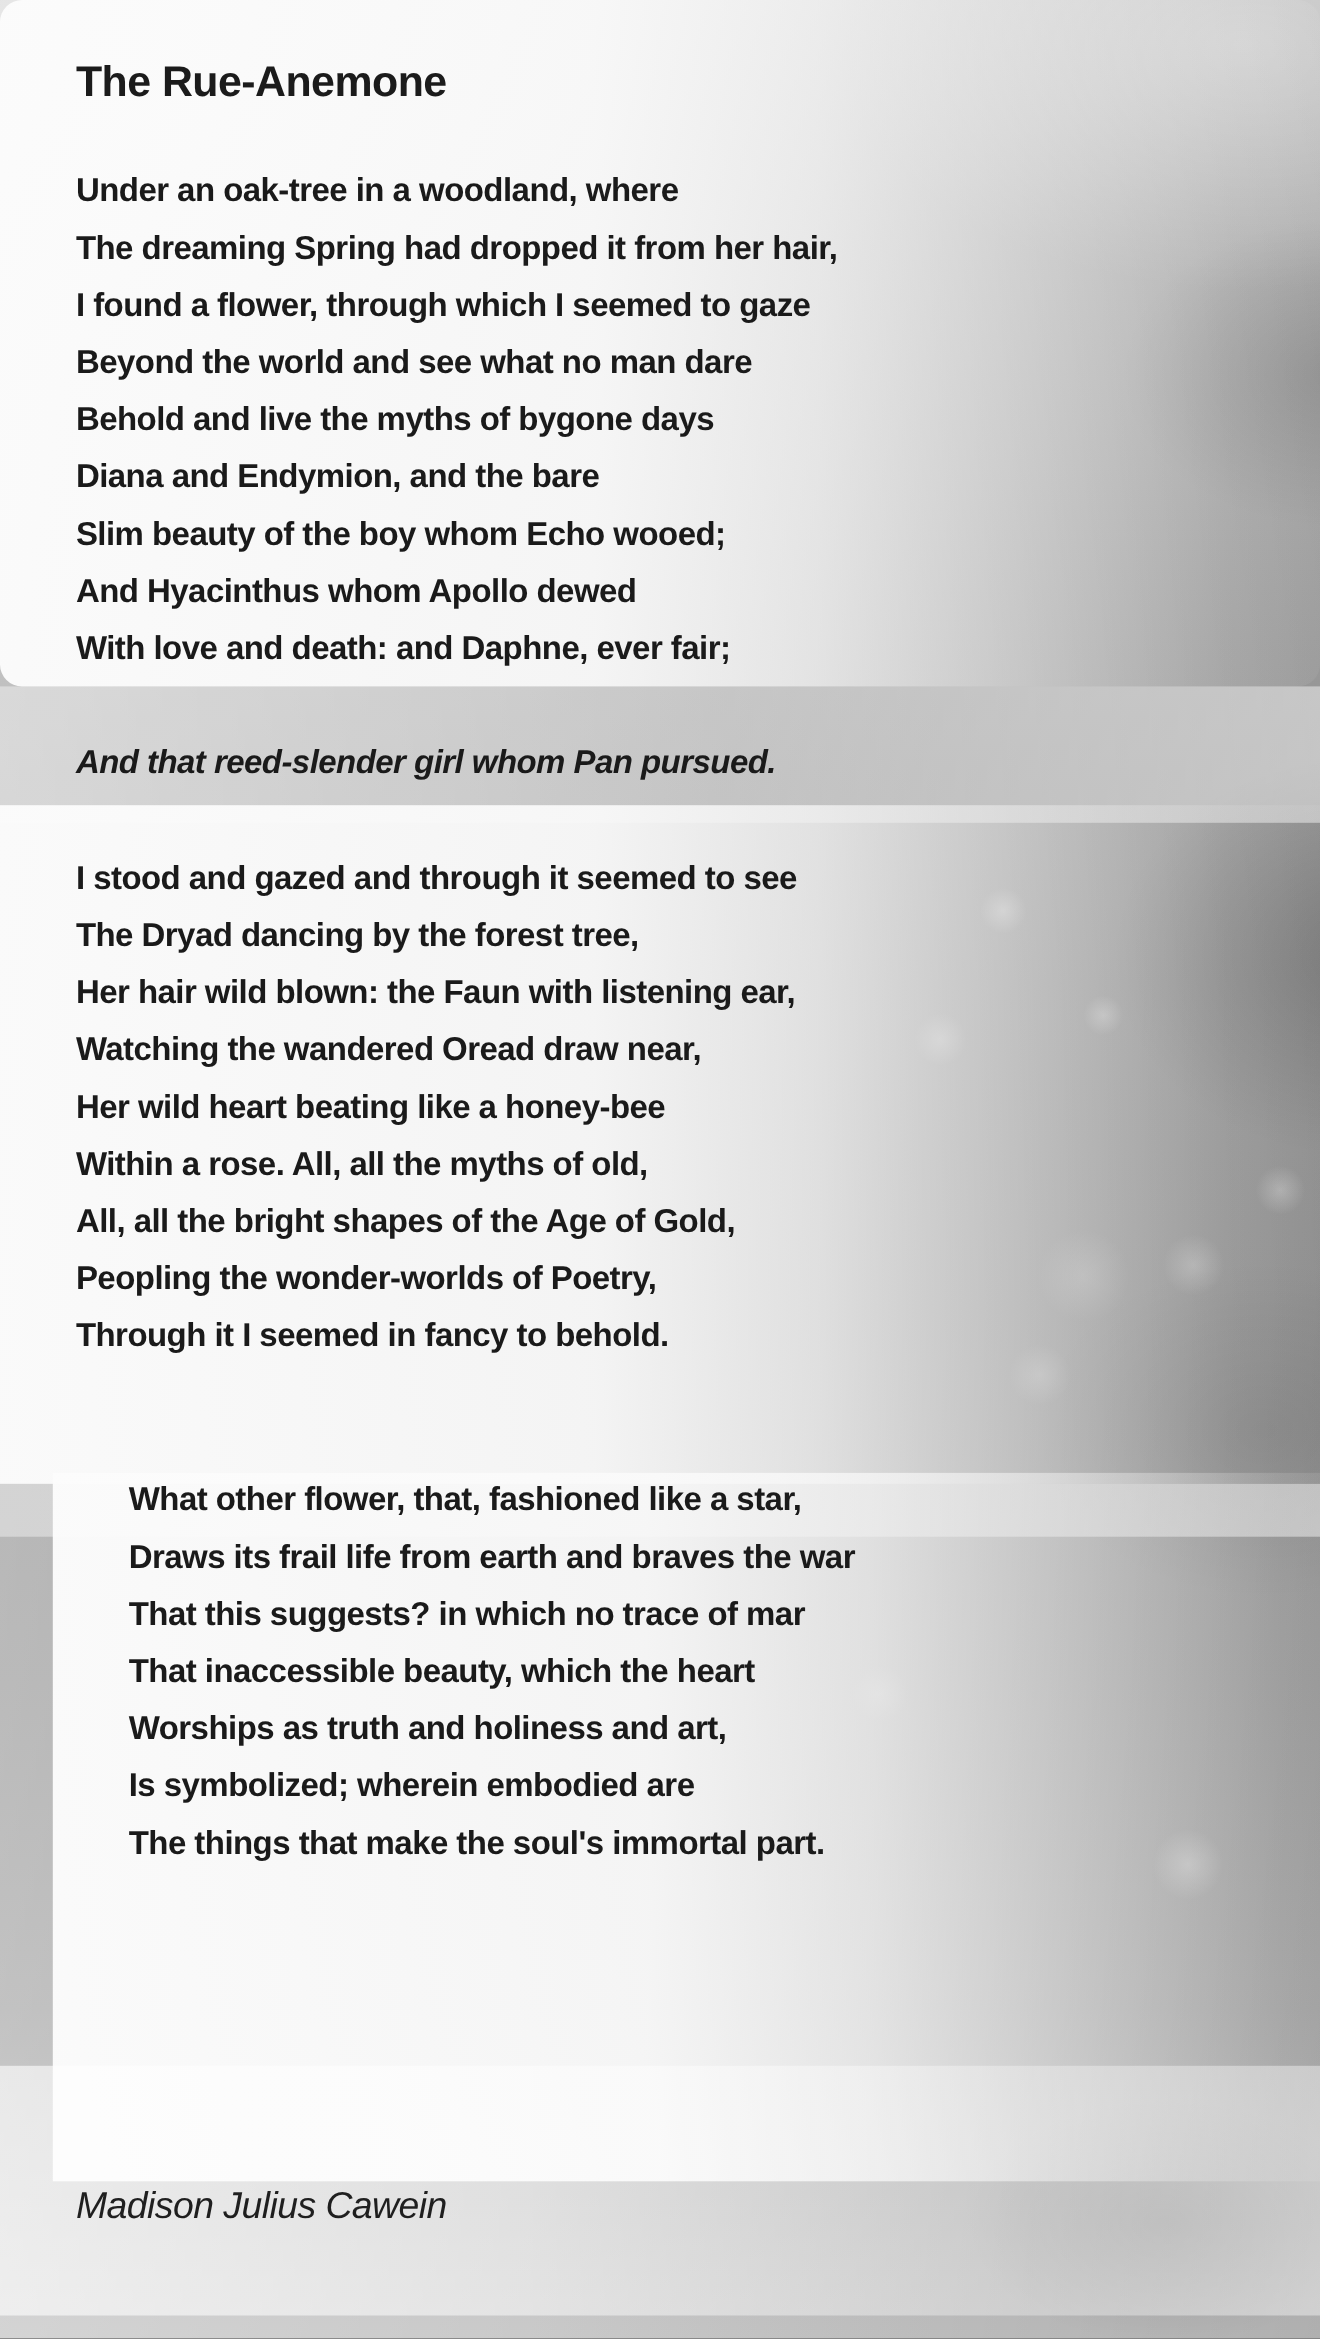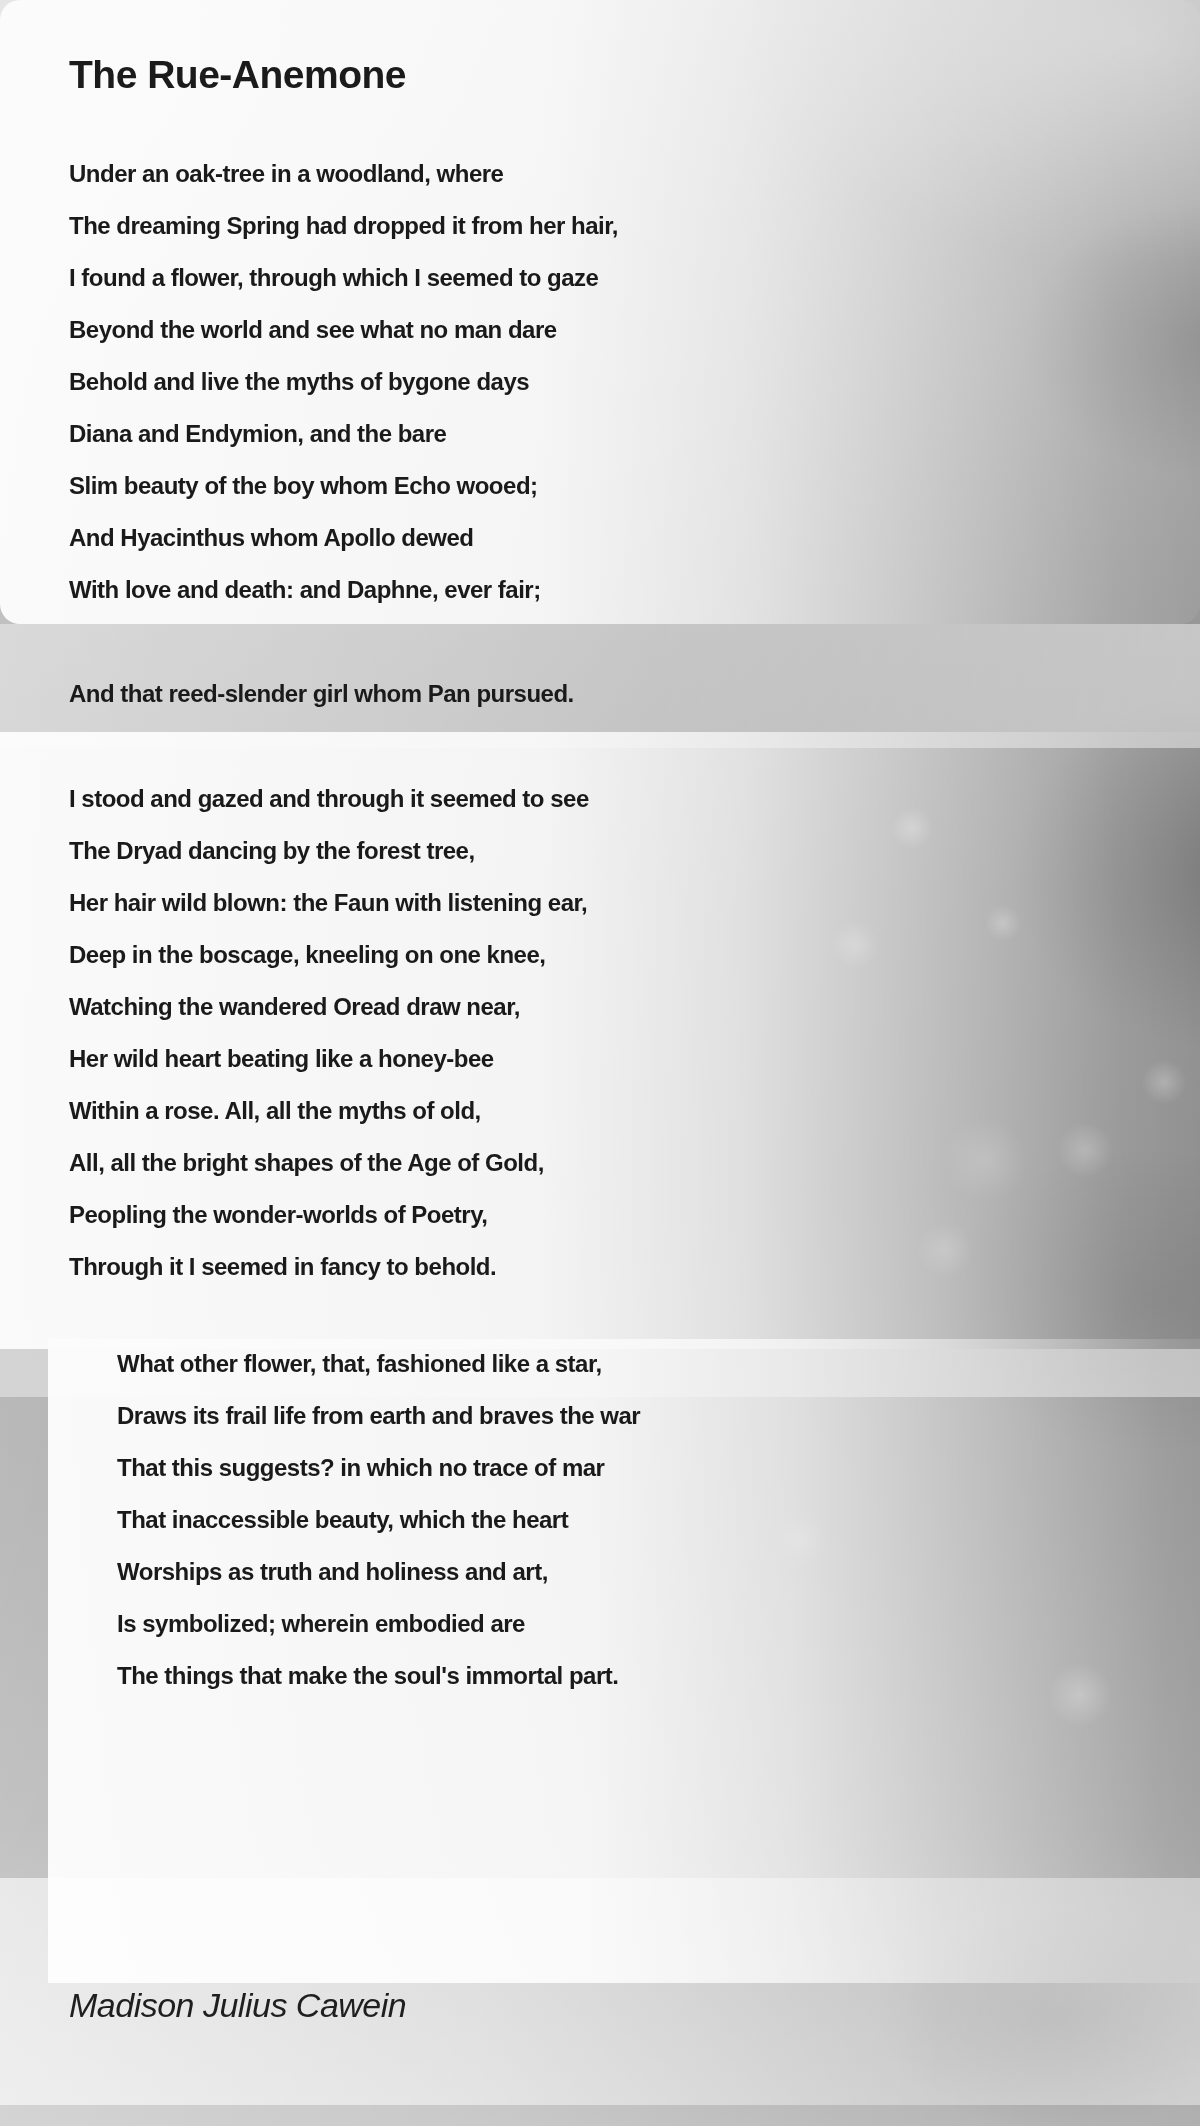"Under an oak-tree in a" .poem-line { font-size: 24px -> 30px }
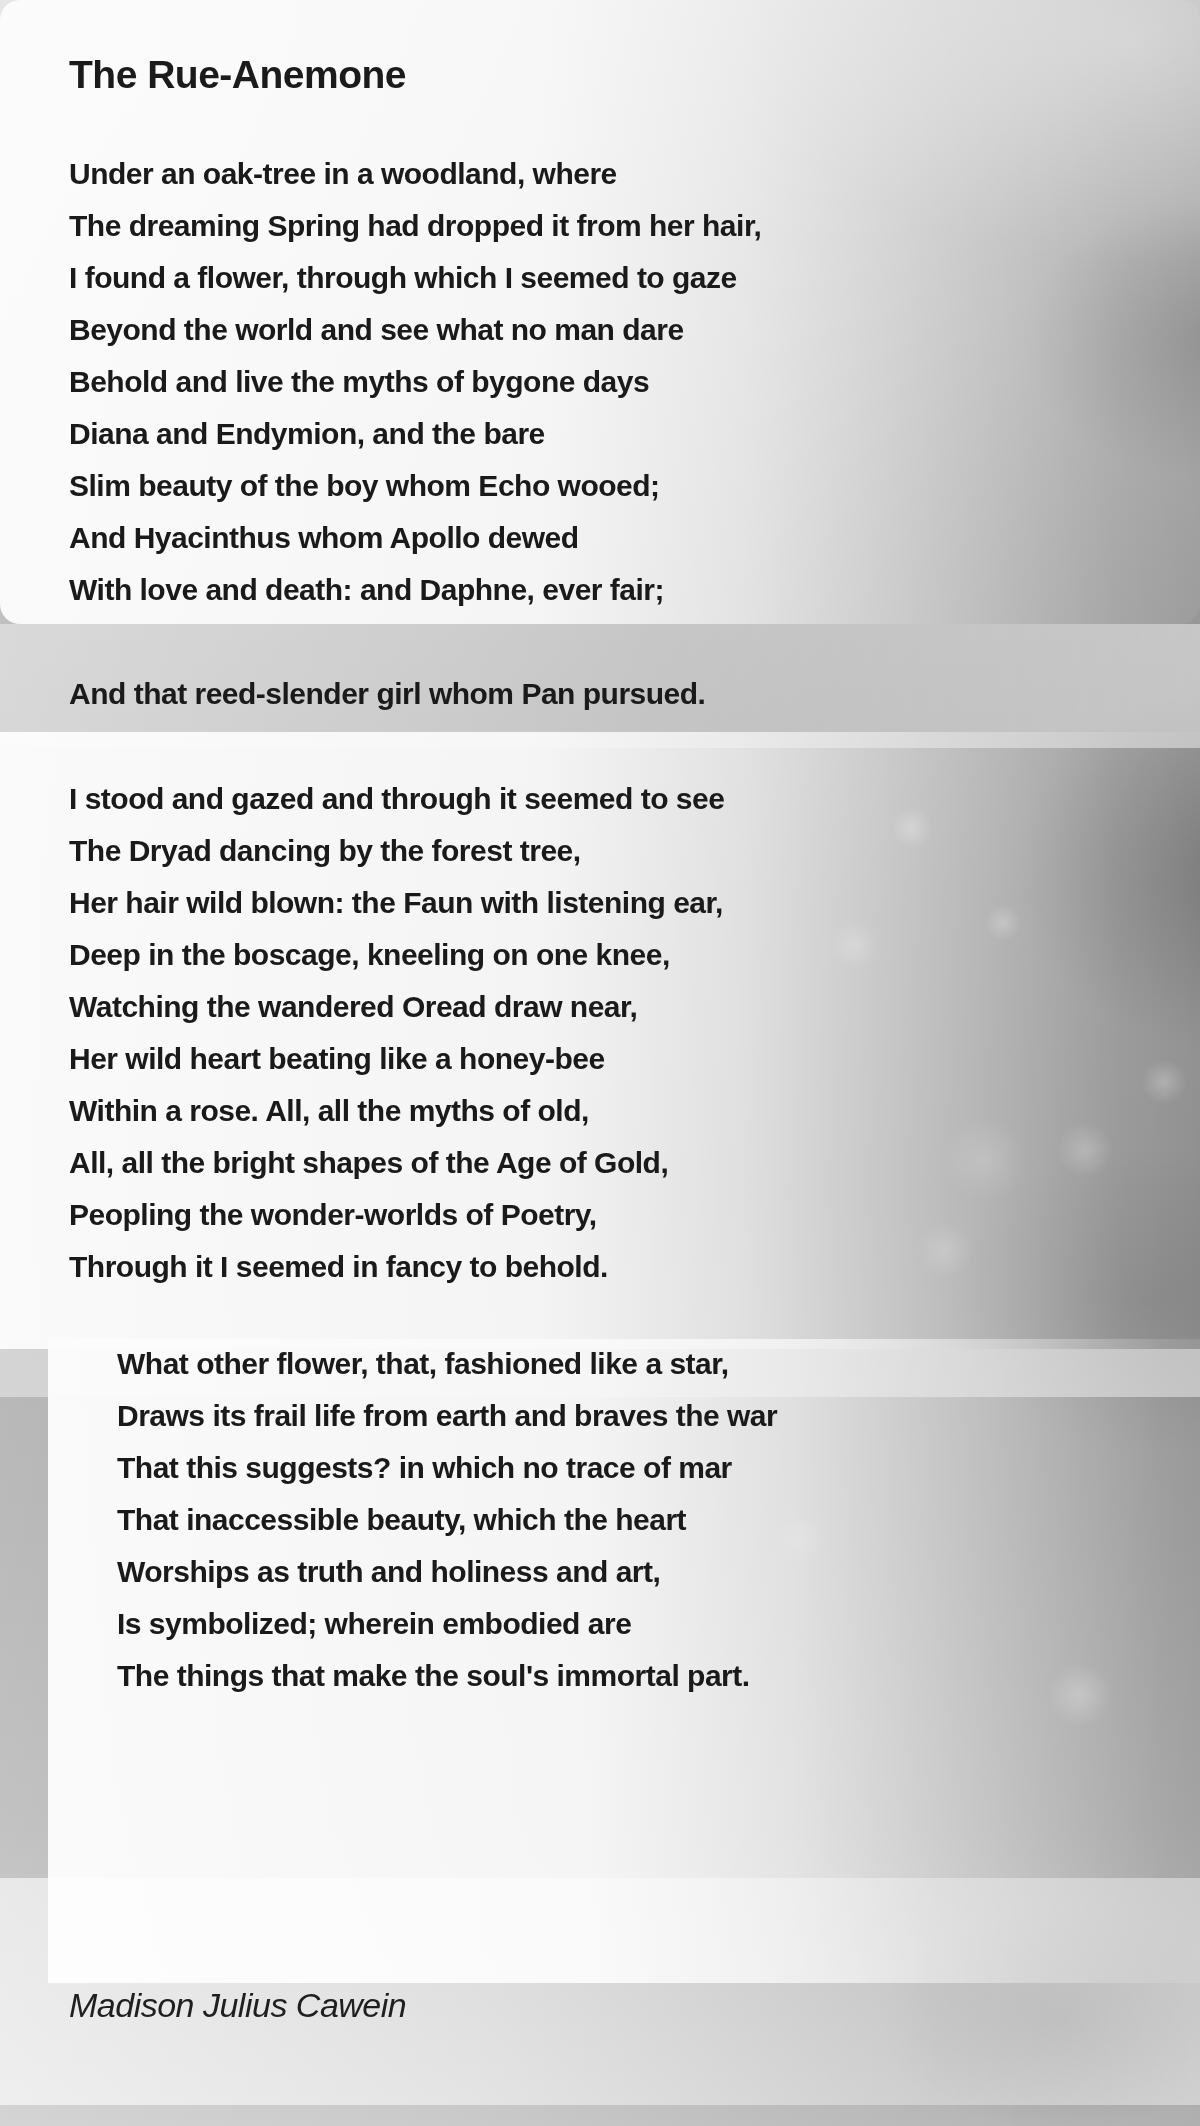"And that reed-slender girl whom" .sec-b { font-style: none -> italic }
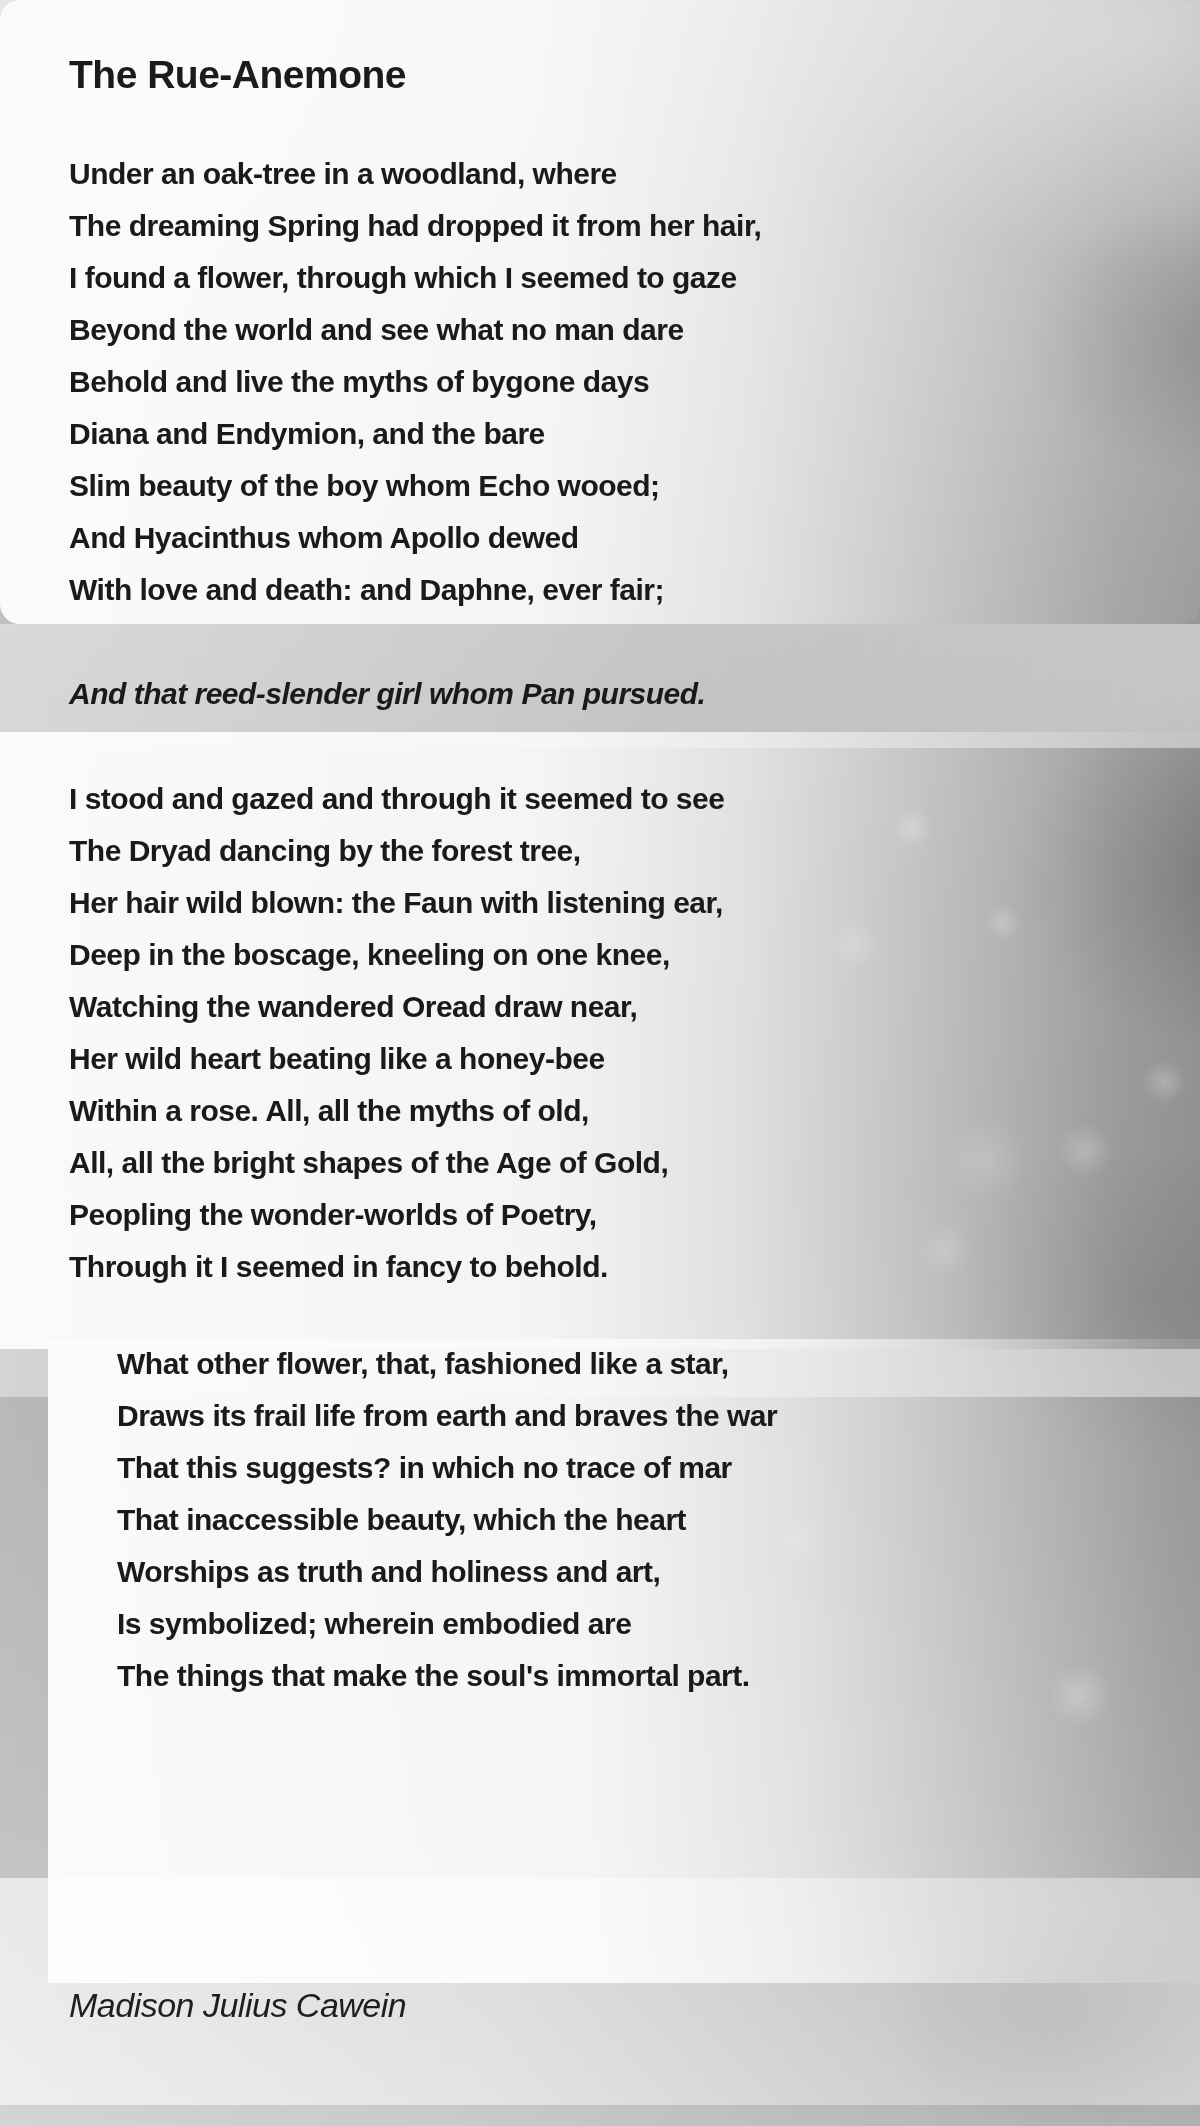"Deep in the boscage, kneeling" div.poem-line { html: <div>Deep in the boscage, kneeling on one knee,</div> -> none }
